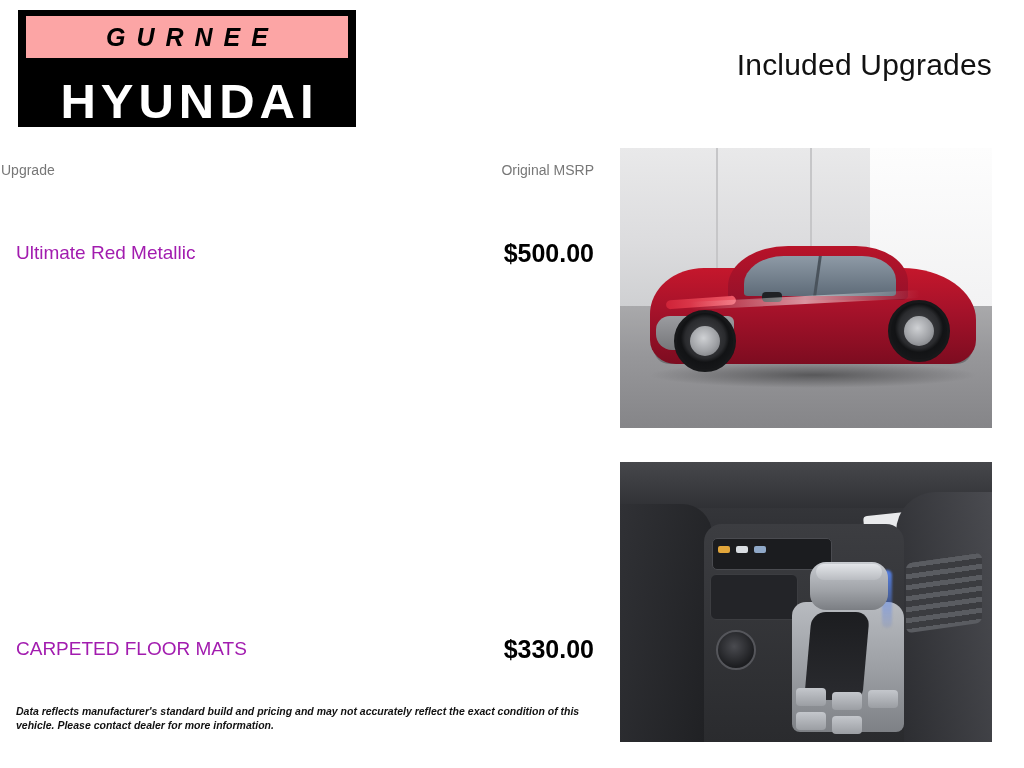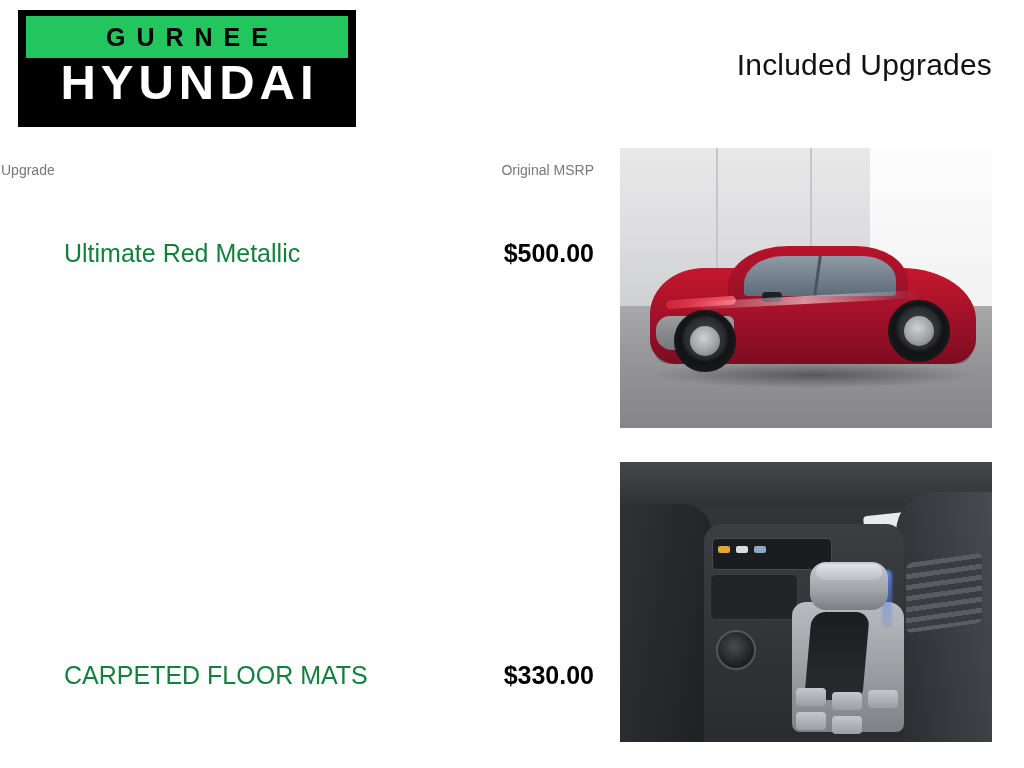"GURNEE" .logo-top { background: #22c55e -> #fca5a5; font-style: none -> italic }
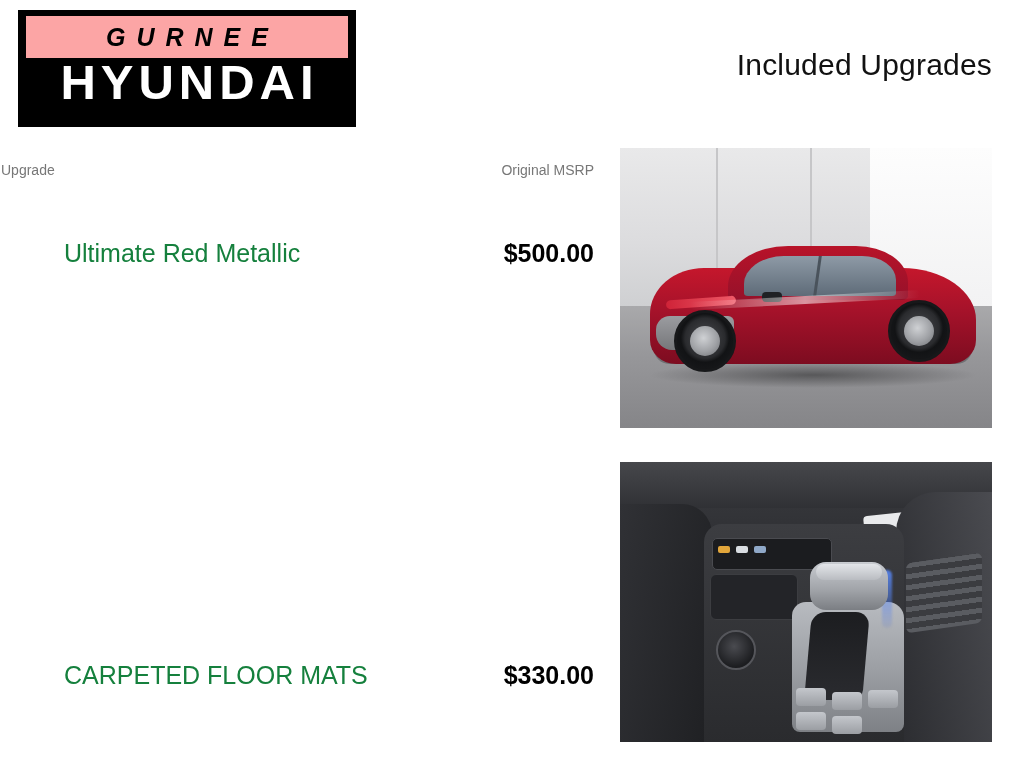"HYUNDAI" .logo-bottom { align-items: flex-start -> center; margin-top: none -> 12px }
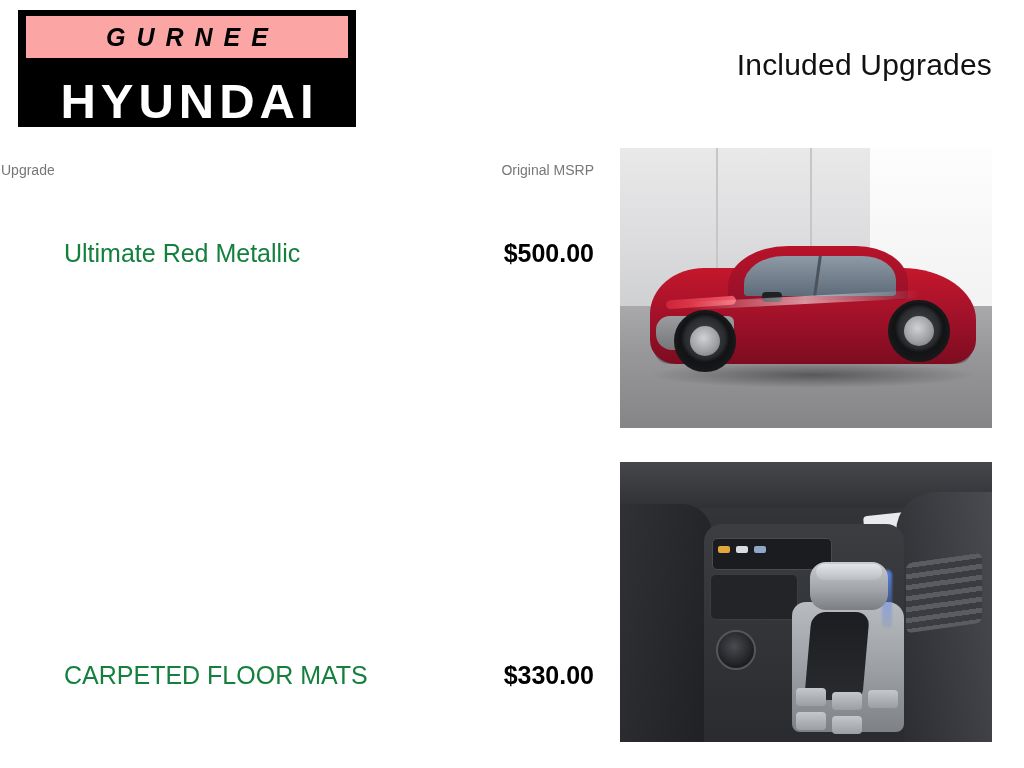"Ultimate Red Metallic" .row-name { color: #15803d -> #a21caf; font-size: 25px -> 19px; margin-left: 48px -> none }
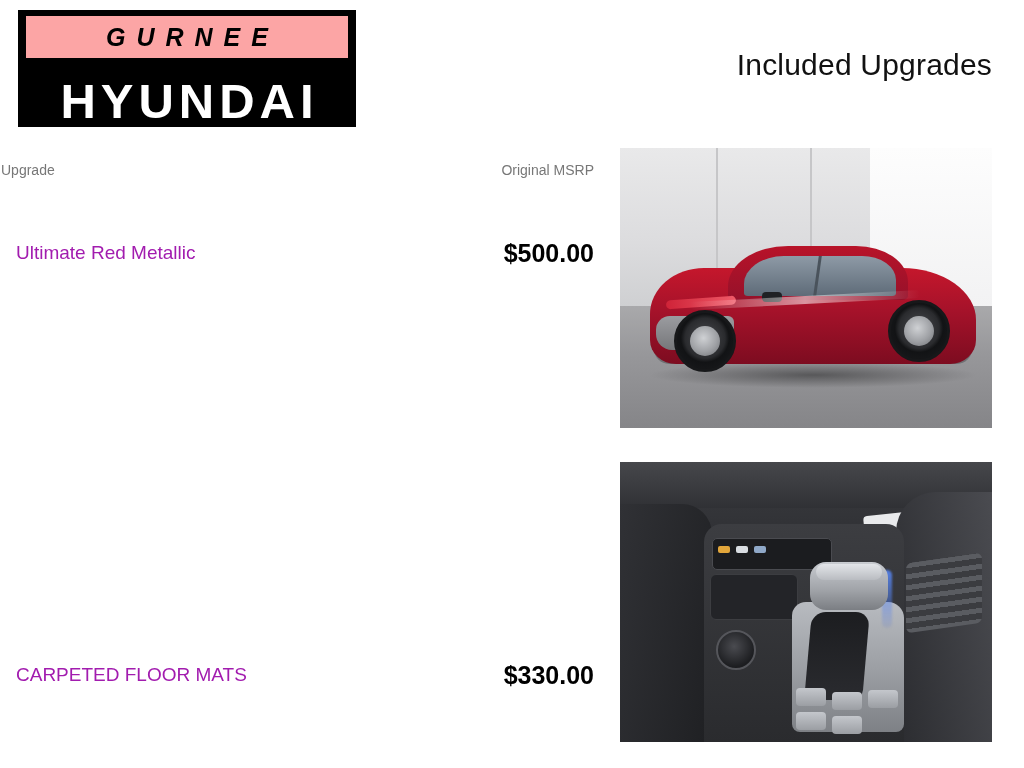"CARPETED FLOOR MATS" .row-3 { top: 510px -> 484px }
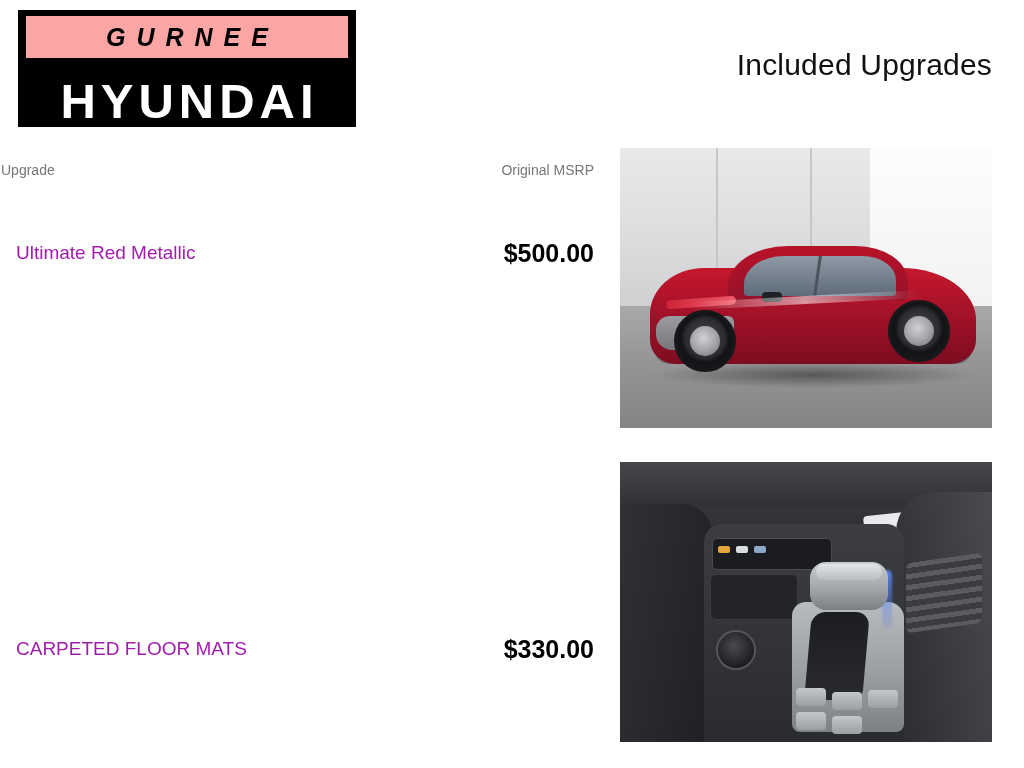"Data reflects manufacturer's standard" div.disclaimer { html: none -> <div>Data reflects manufacturer's standard build and pricing and may not accurately reflect the exact condition of this vehicle. Please contact dealer for more information.</div> }
